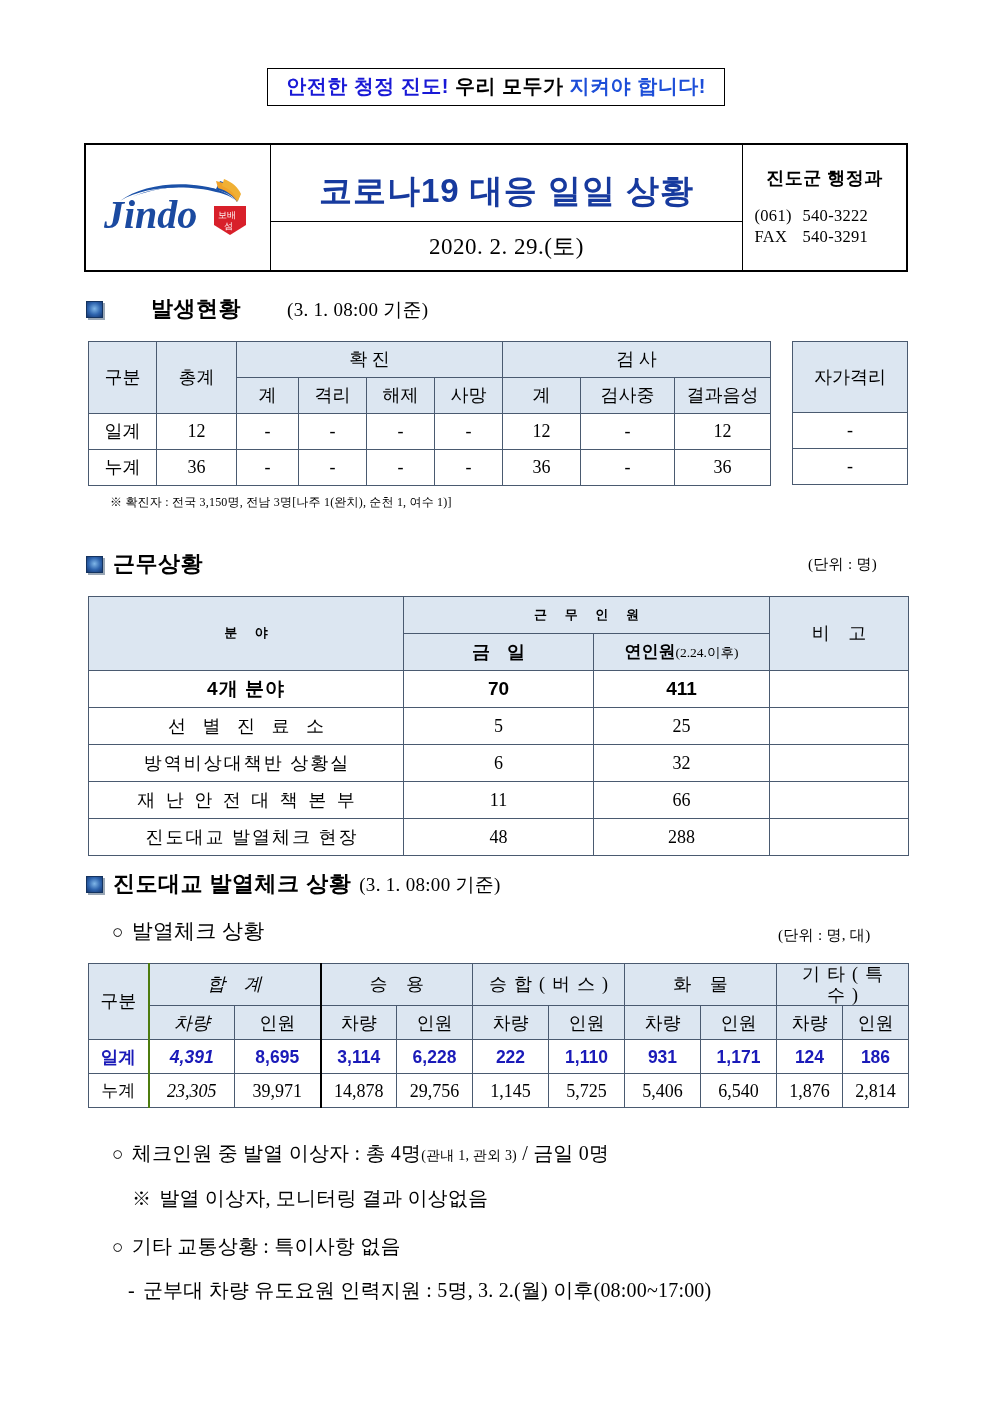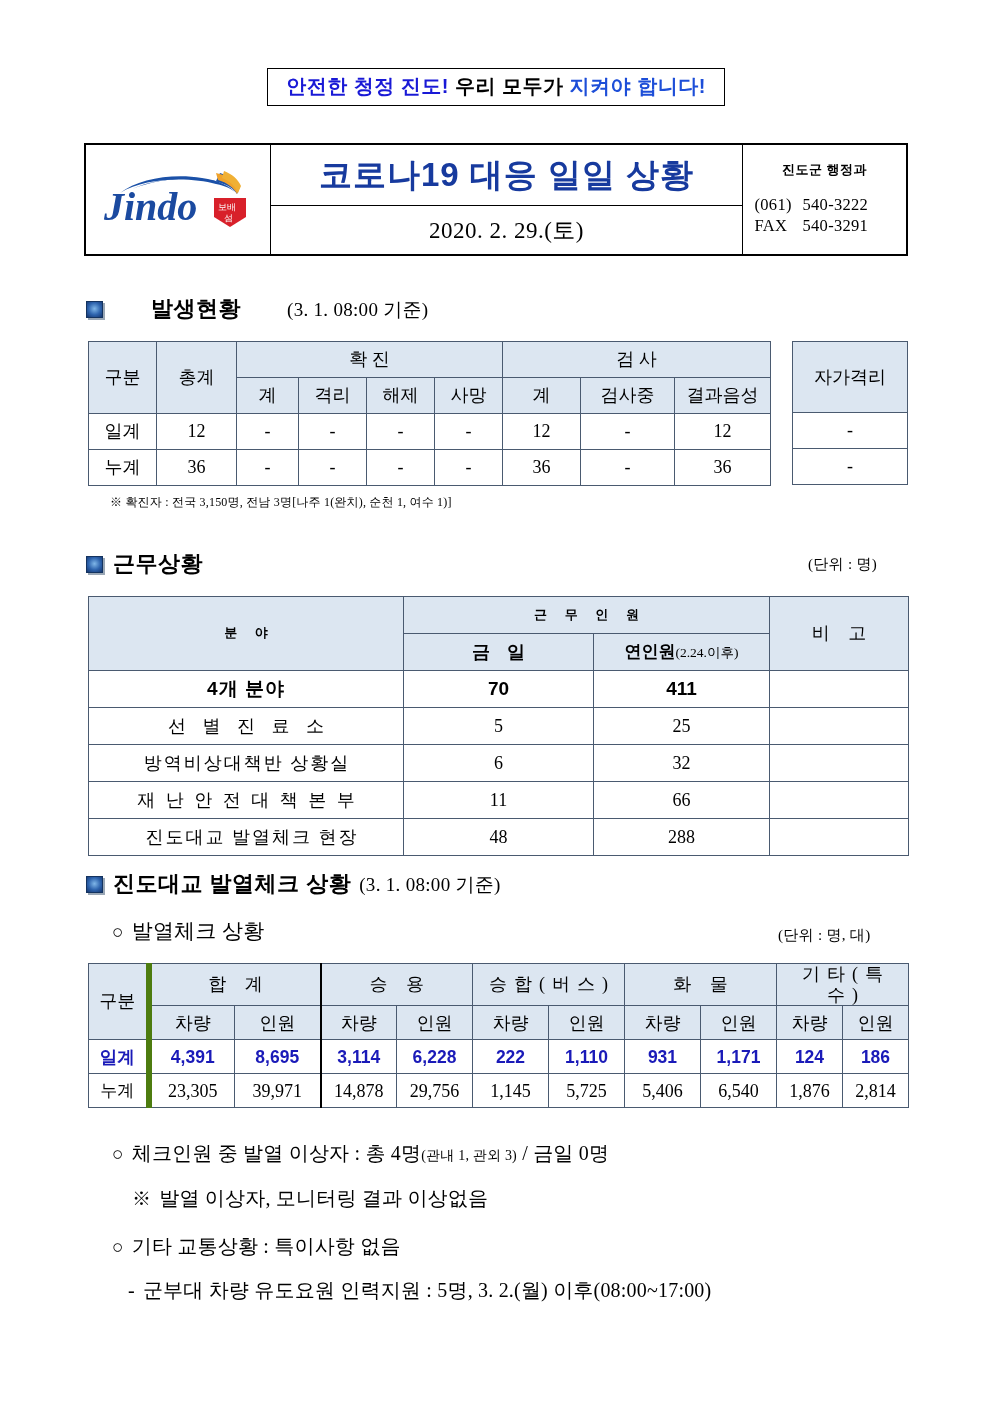"코로나19 대응 일일 상황" .hdr-title { margin-top: none -> 16px }
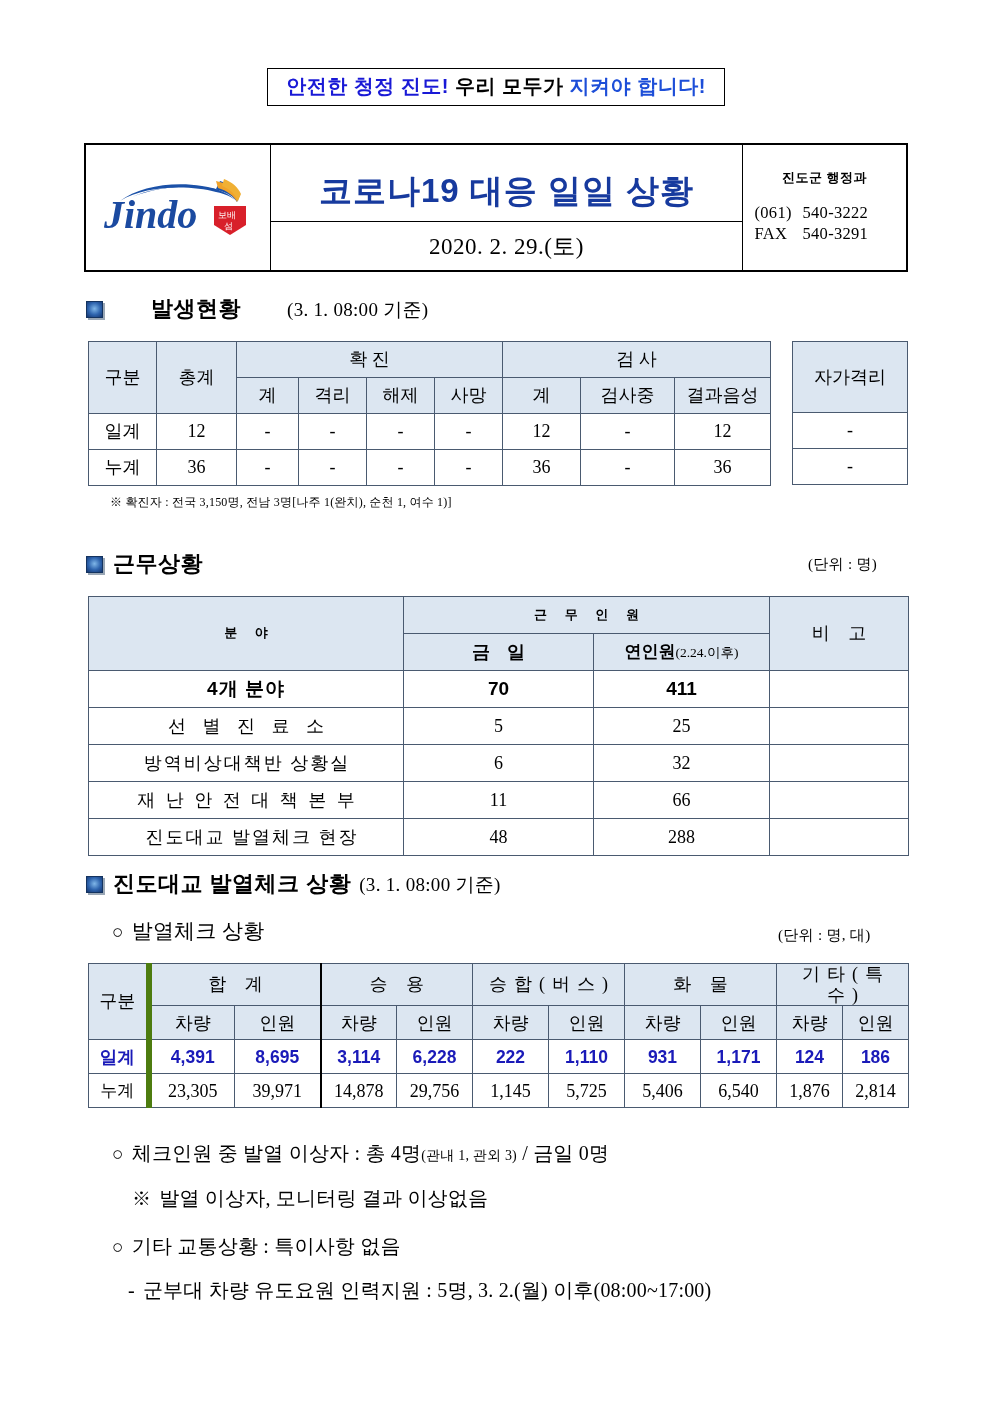"진도군 행정과" .hdr-dept { font-size: 13px -> 18px }
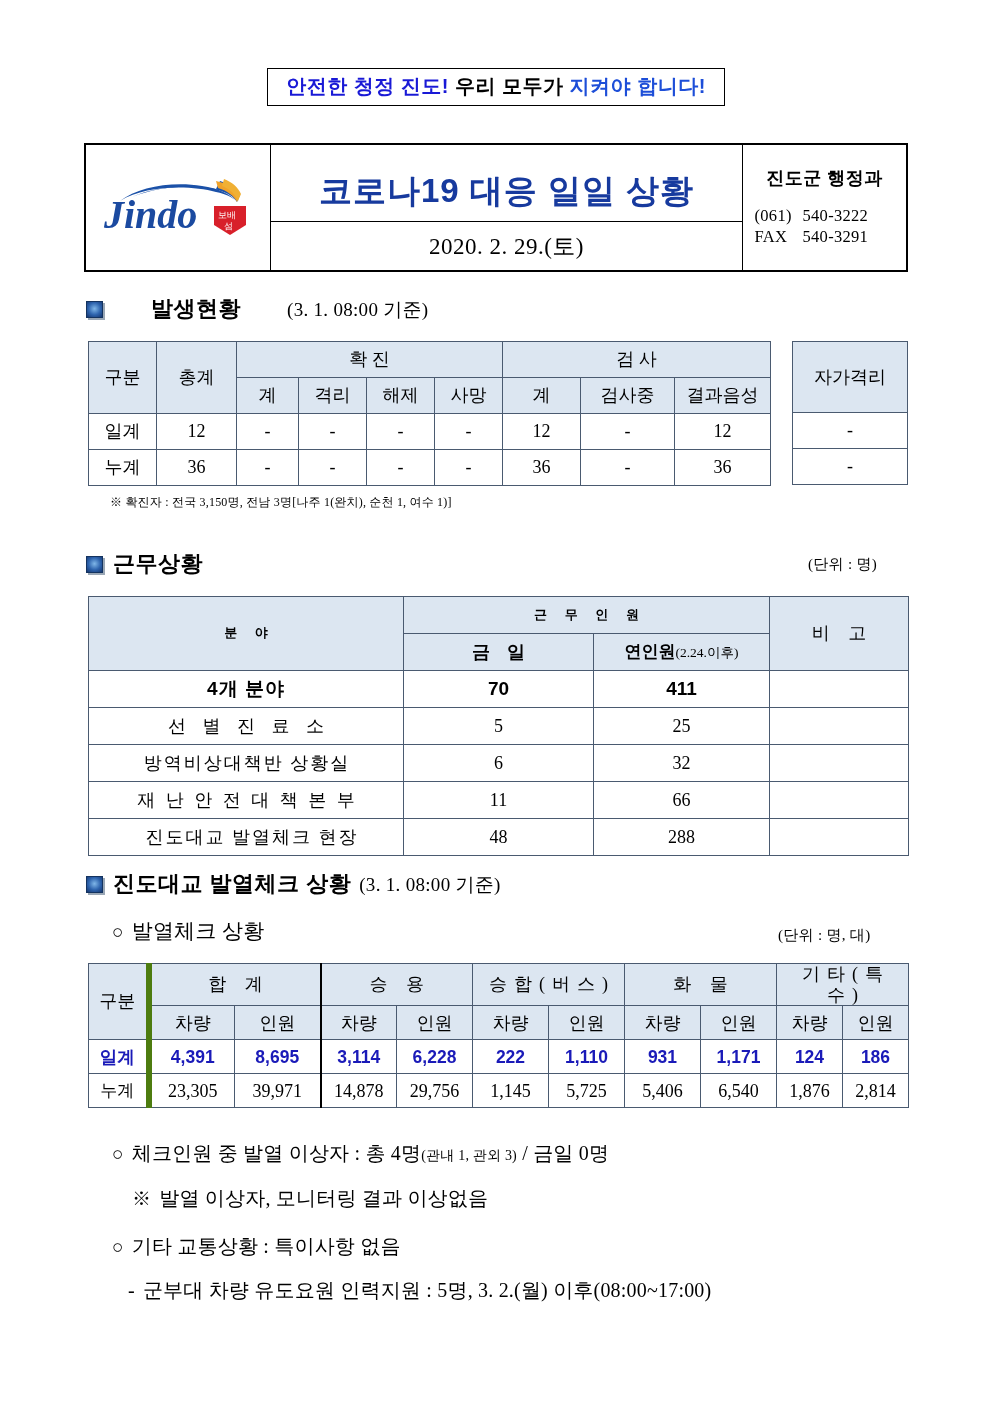"합 계" .t3 .sum-col { border-left: 6px solid #4d7c0f -> 2px solid #4d7c0f; font-style: none -> italic }
